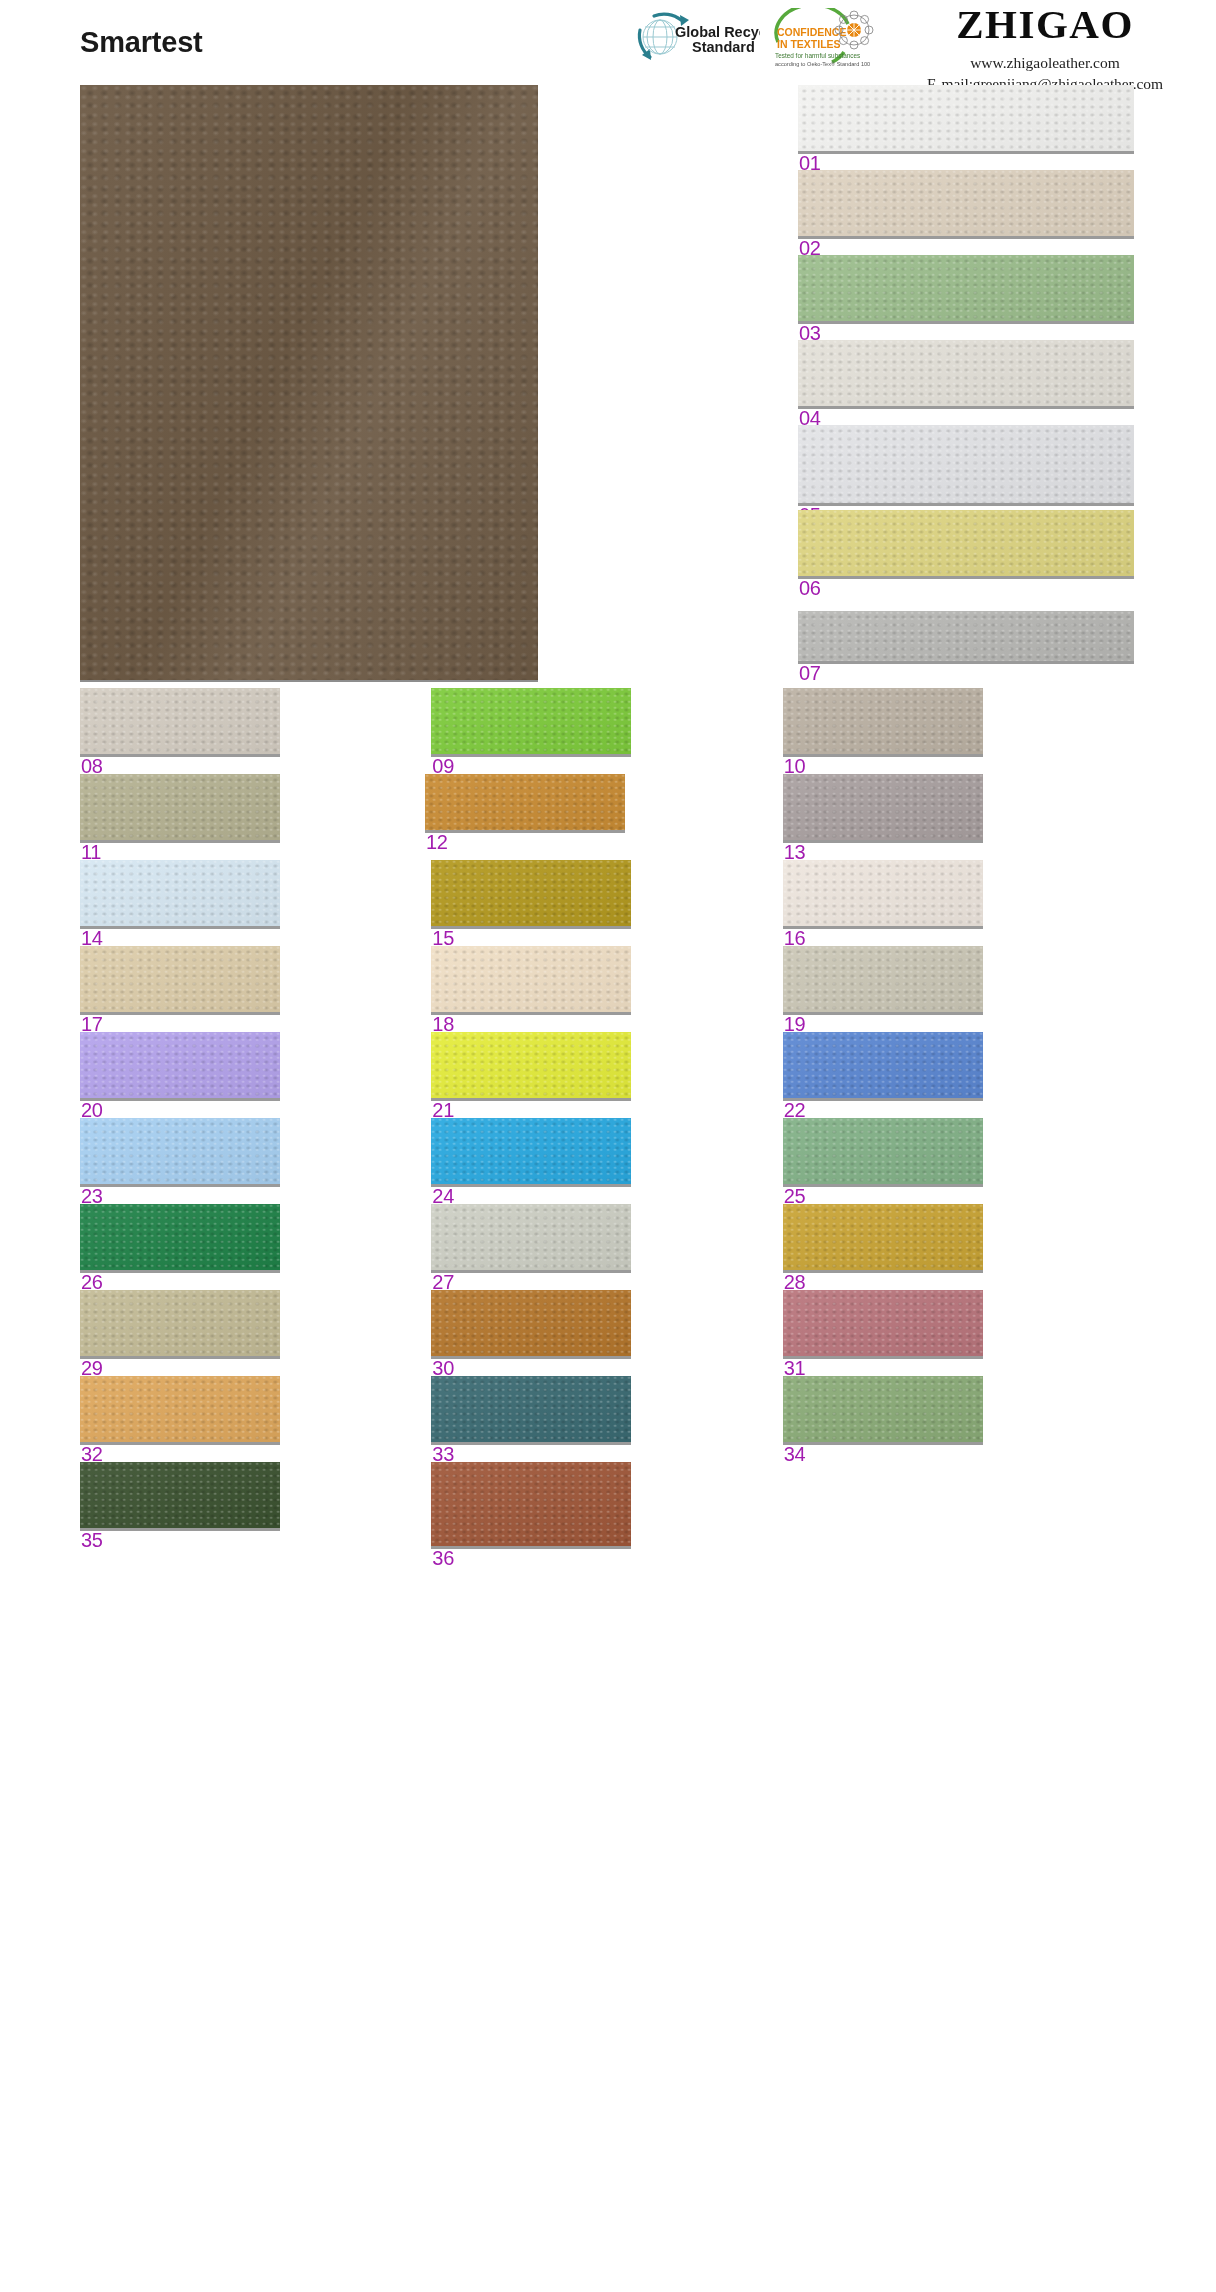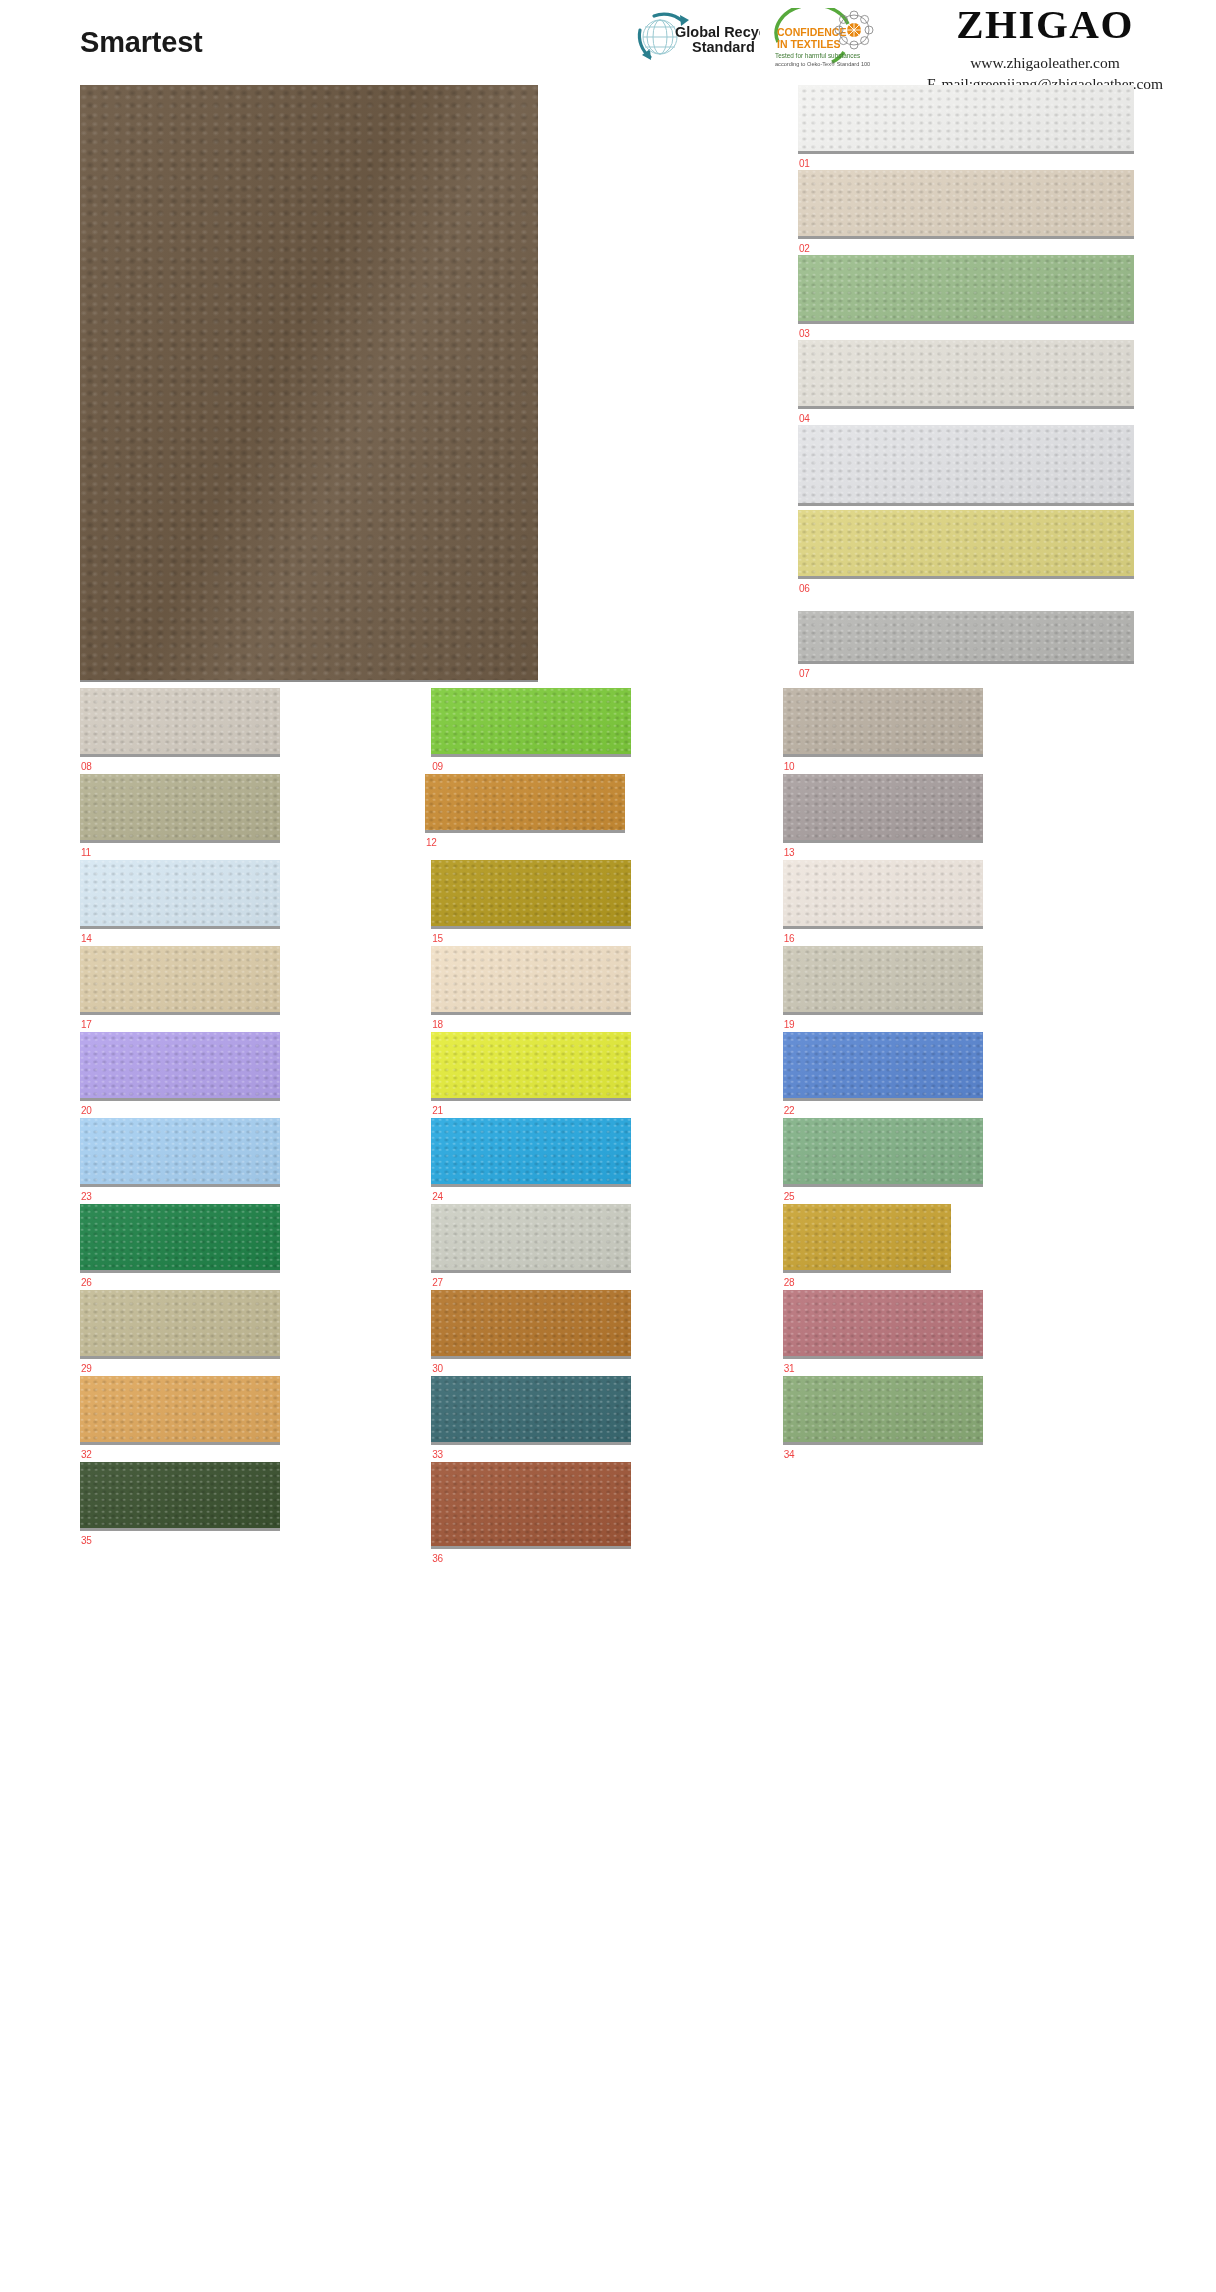"01" .swatch .num { color: #ef4444 -> #a21caf; font-size: 10px -> 20px }
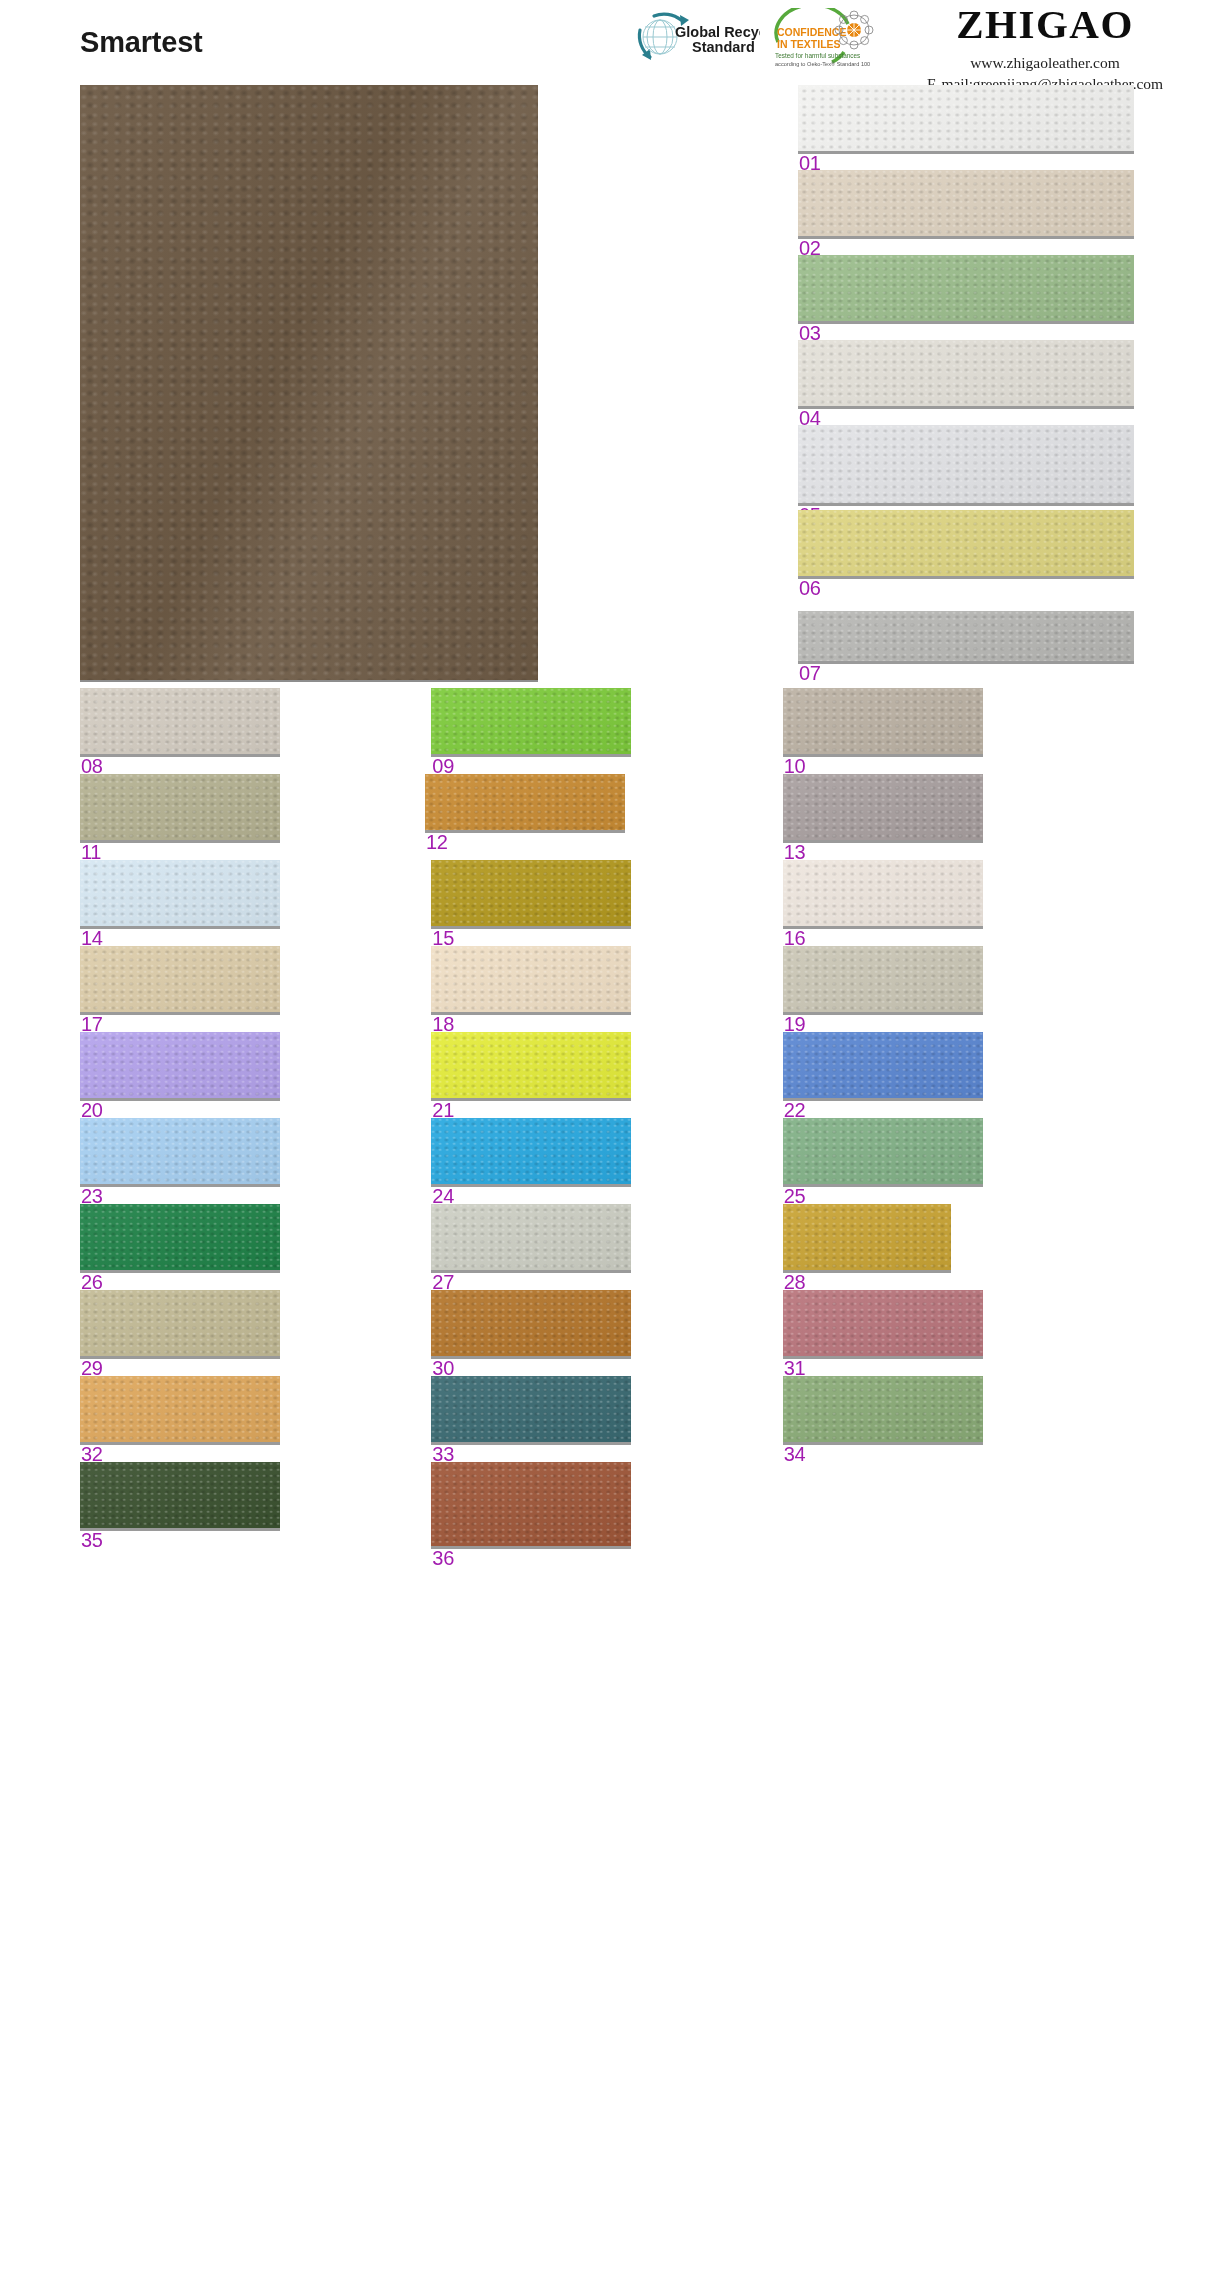"28" div.swatch { width: 168px -> 200px }
